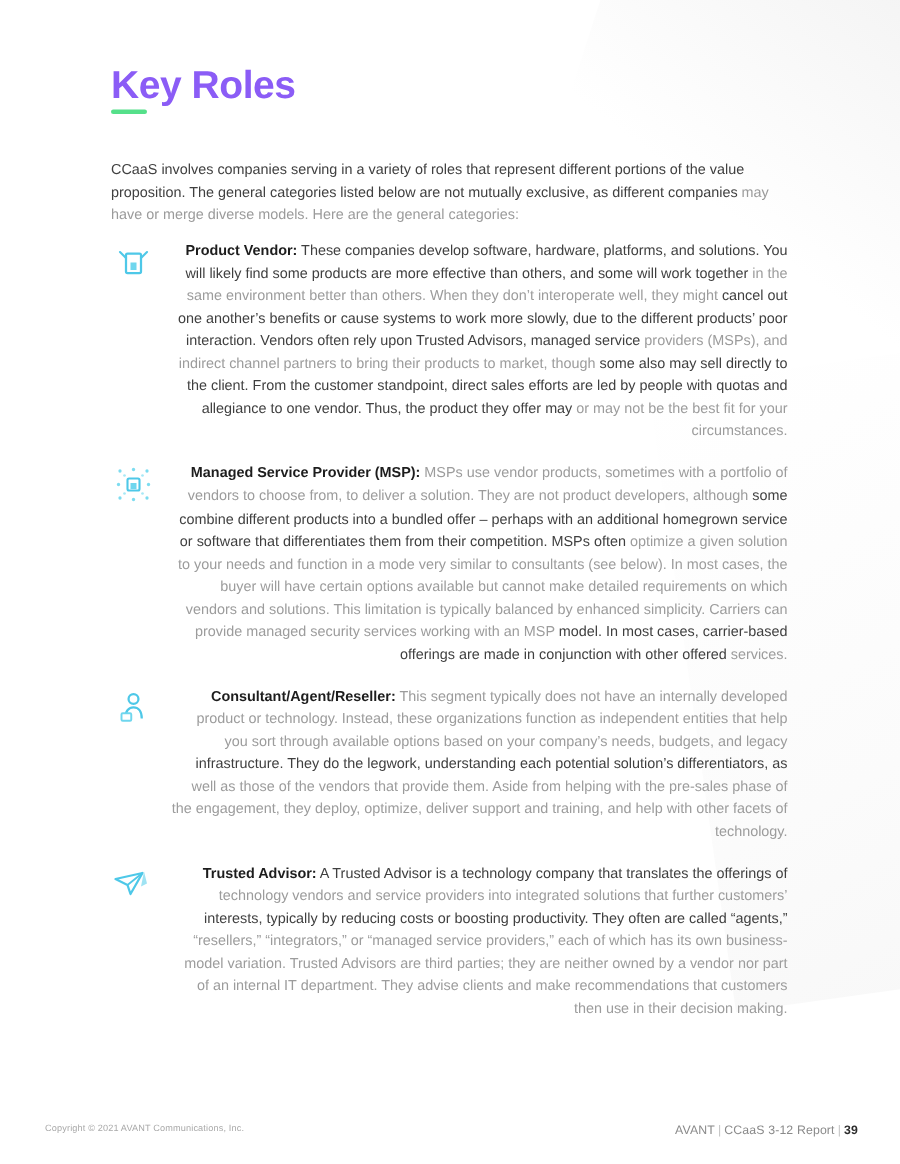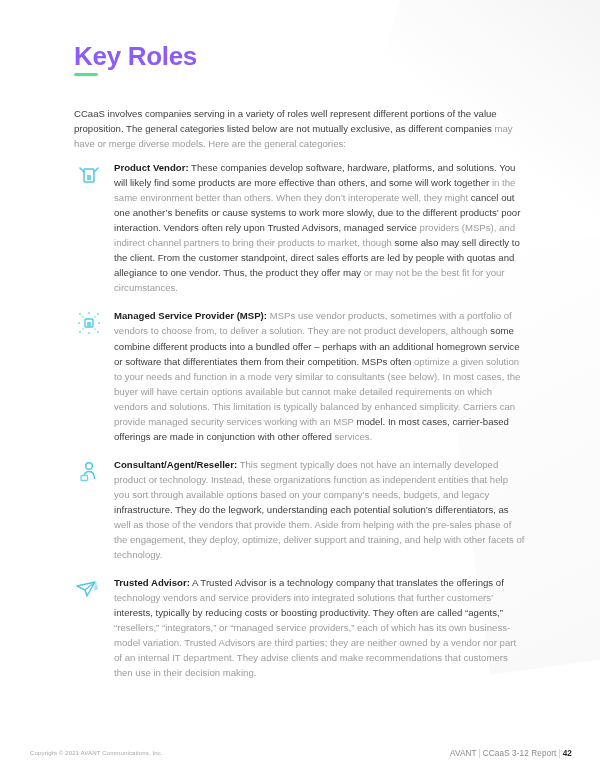"CCaaS involves companies serving in" span { text: well -> that }
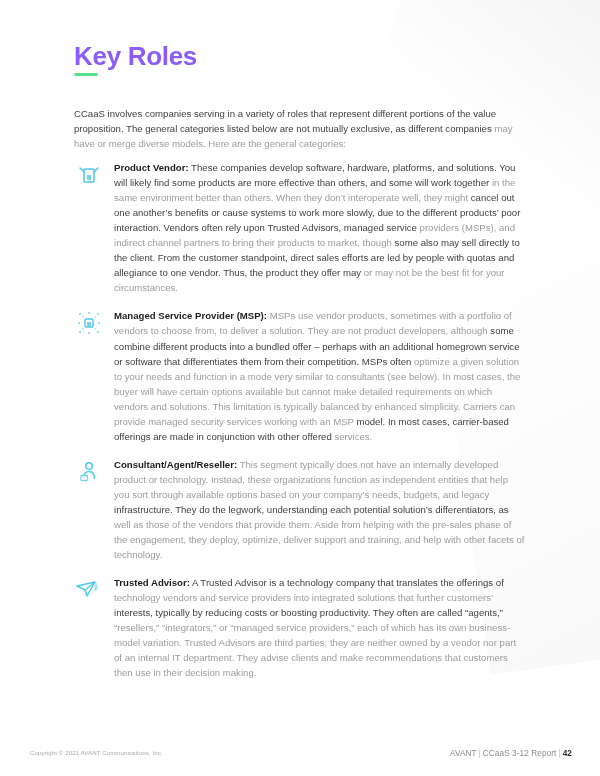"Product Vendor: These companies develop" .role { text-align: none -> right }
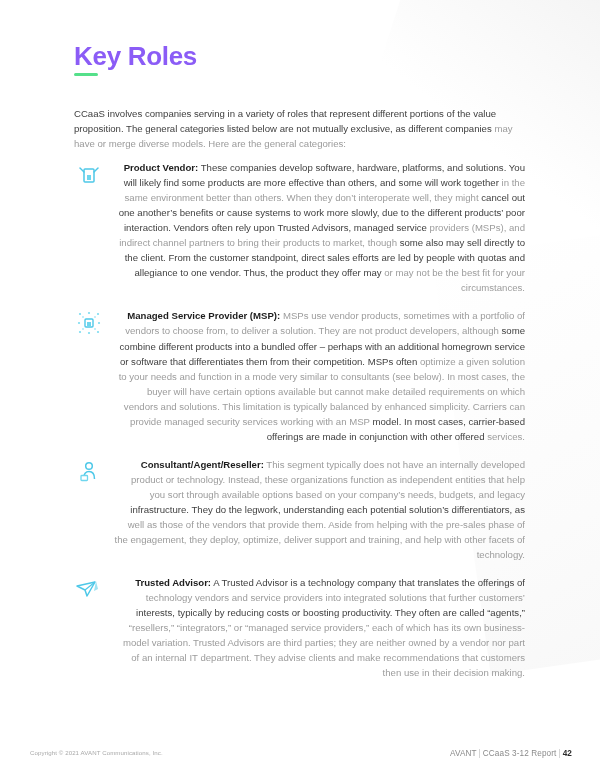"42" span.pagenum { text: 42 -> 39 }
